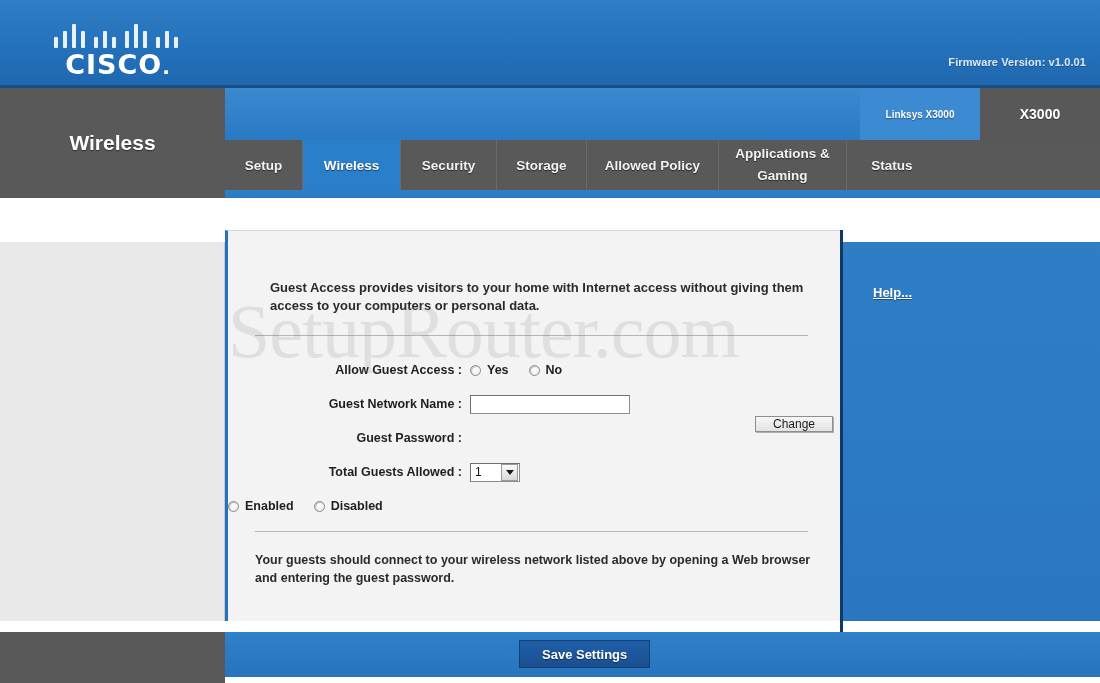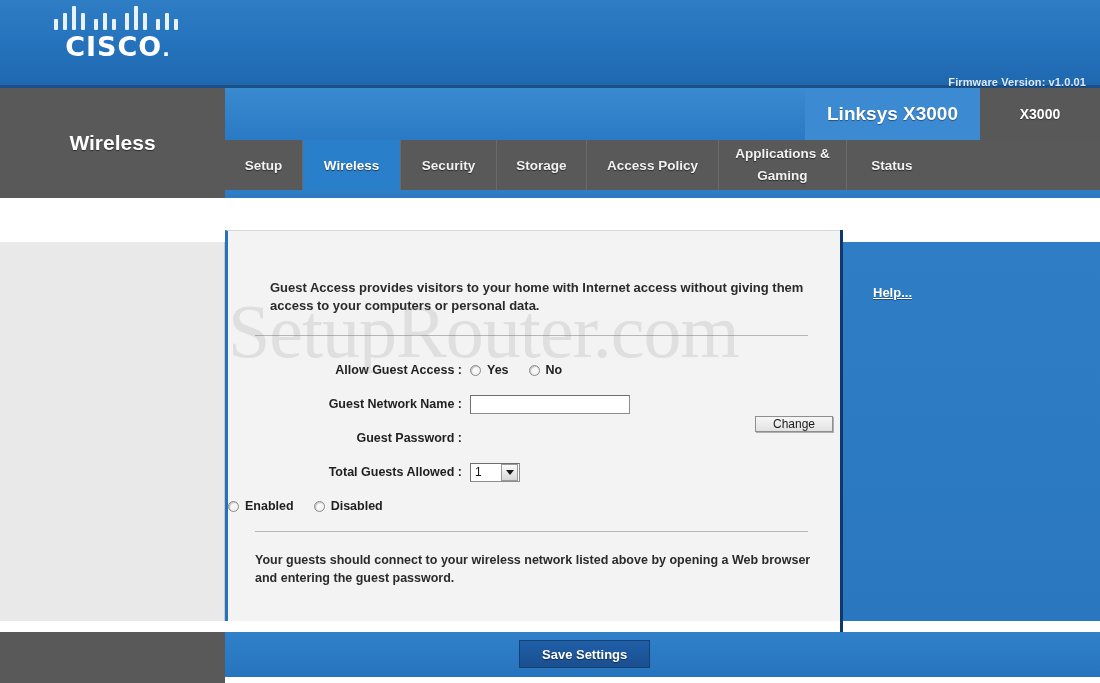"CISCO." .cisco-logo { top: 4px -> 22px }
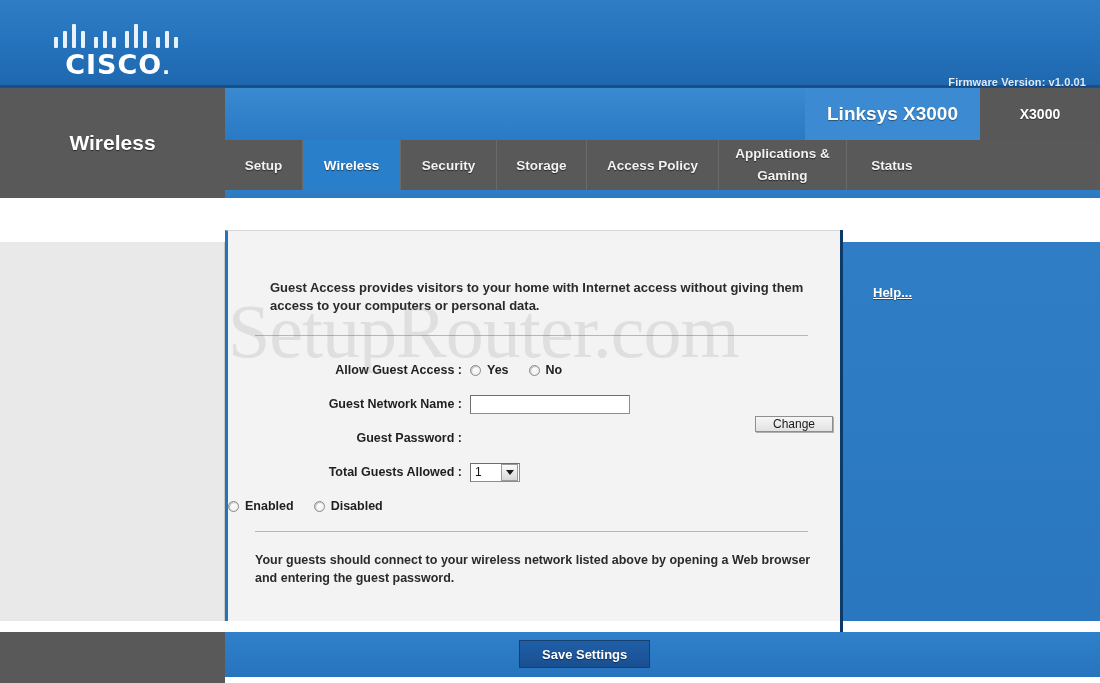"Firmware Version: v1.0.01" .firmware { top: 76px -> 56px }
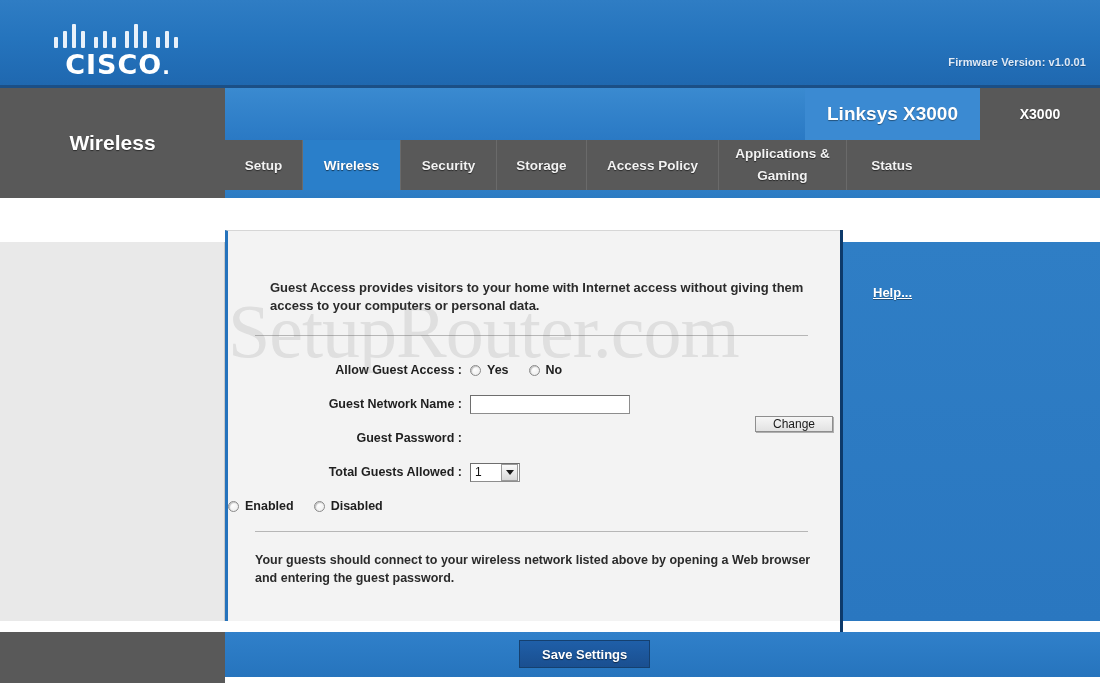"Linksys X3000" .model-tab { font-size: 19px -> 10px }
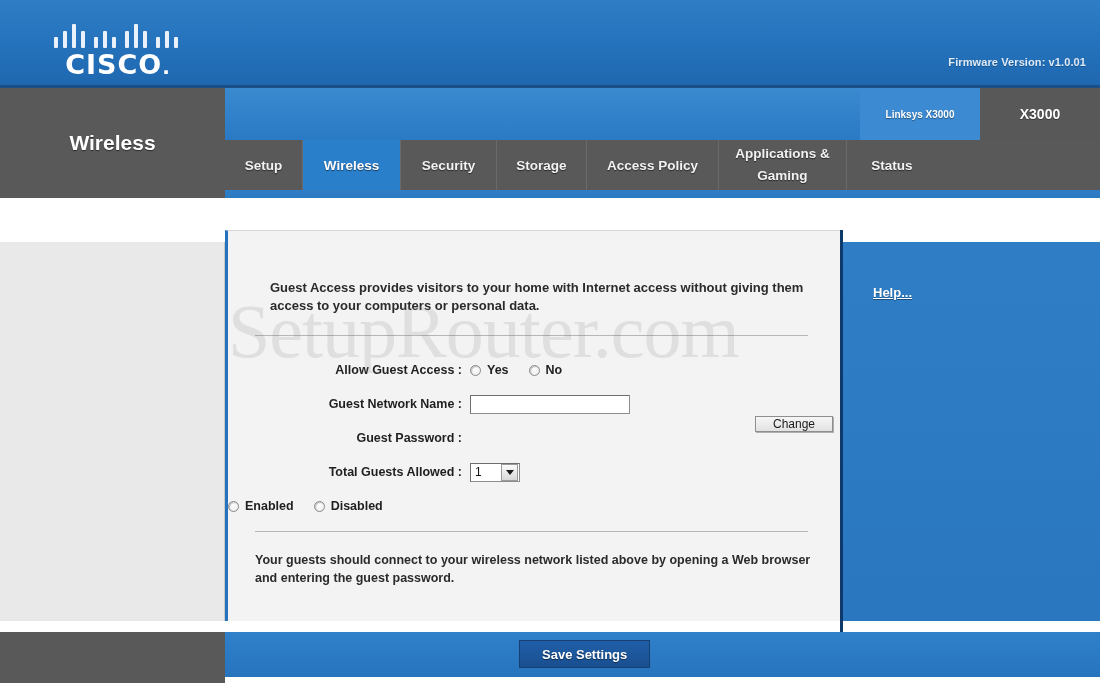"Access Policy" div.mtab { text: Access -> Allowed }
